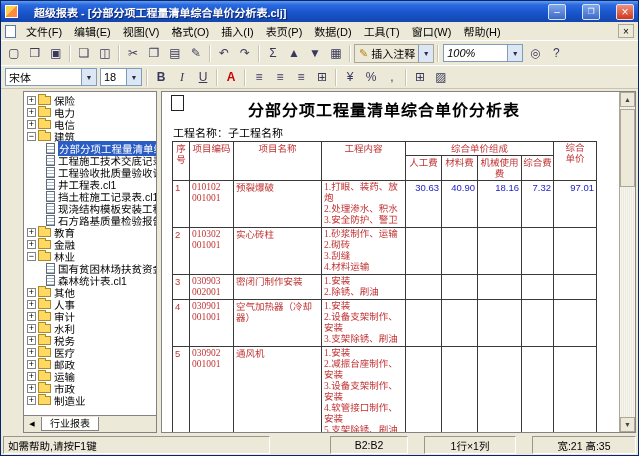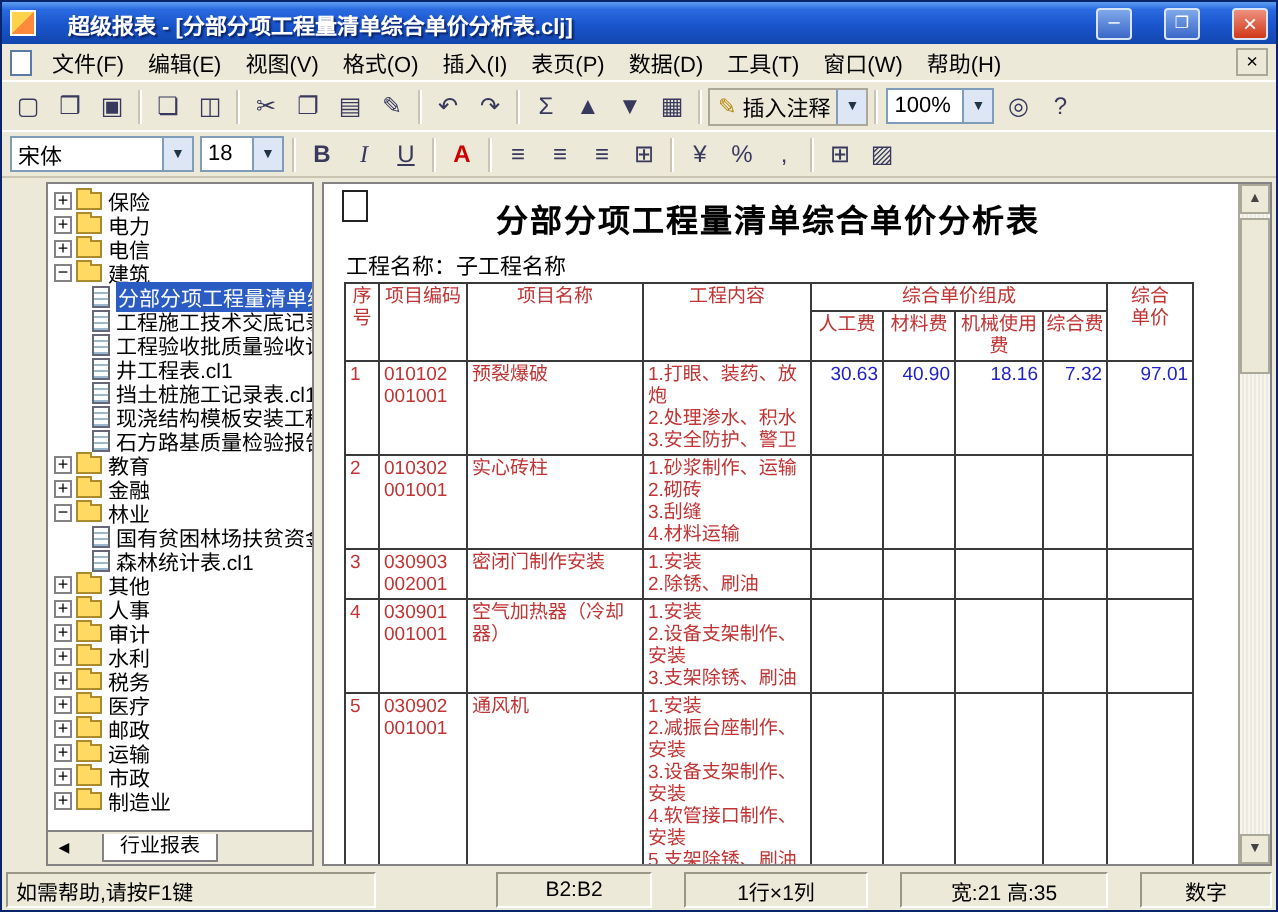"100%" .combo.zoom { font-style: none -> italic; width: 54px -> 80px }
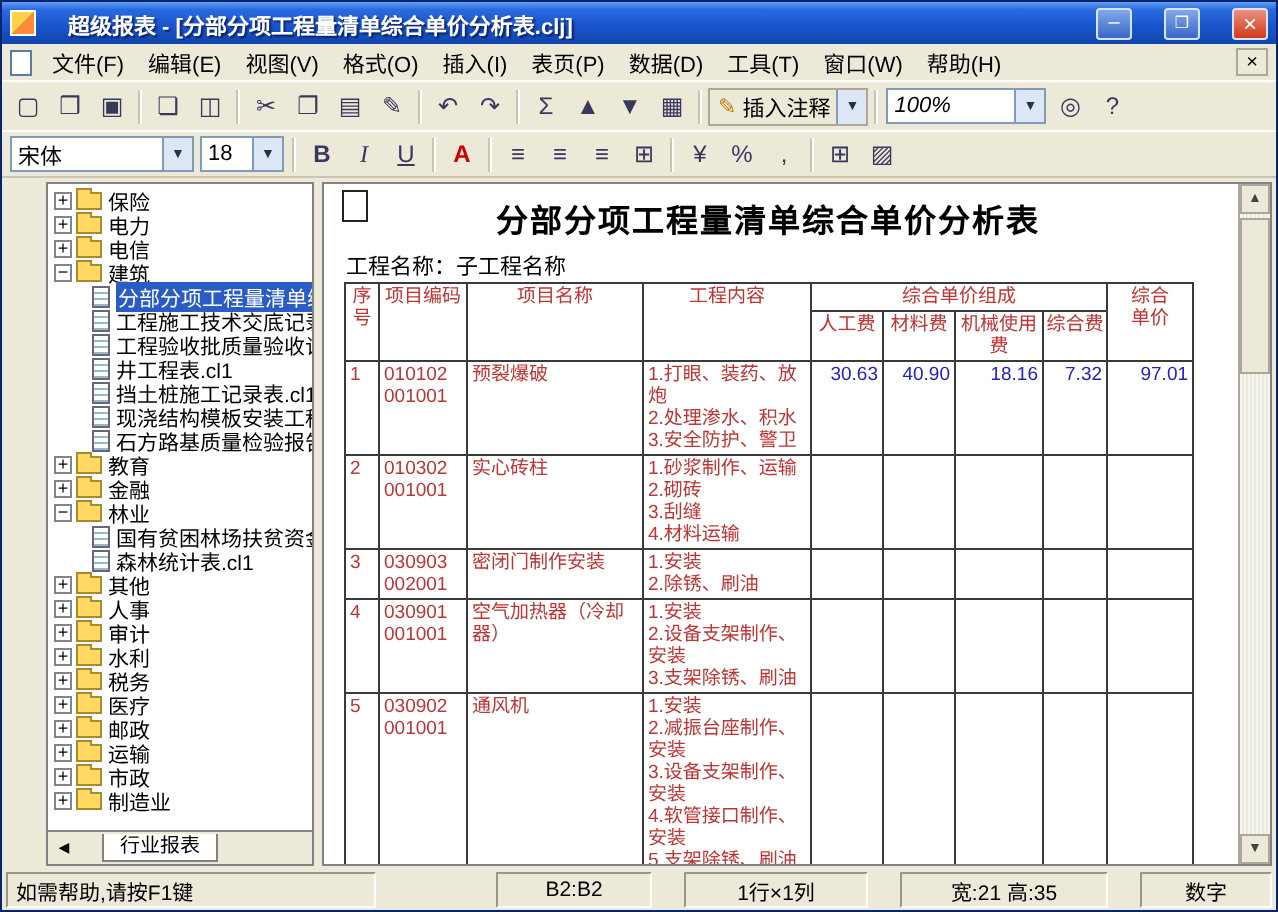"综合" .pre { font-family: none -> Liberation Serif, serif }
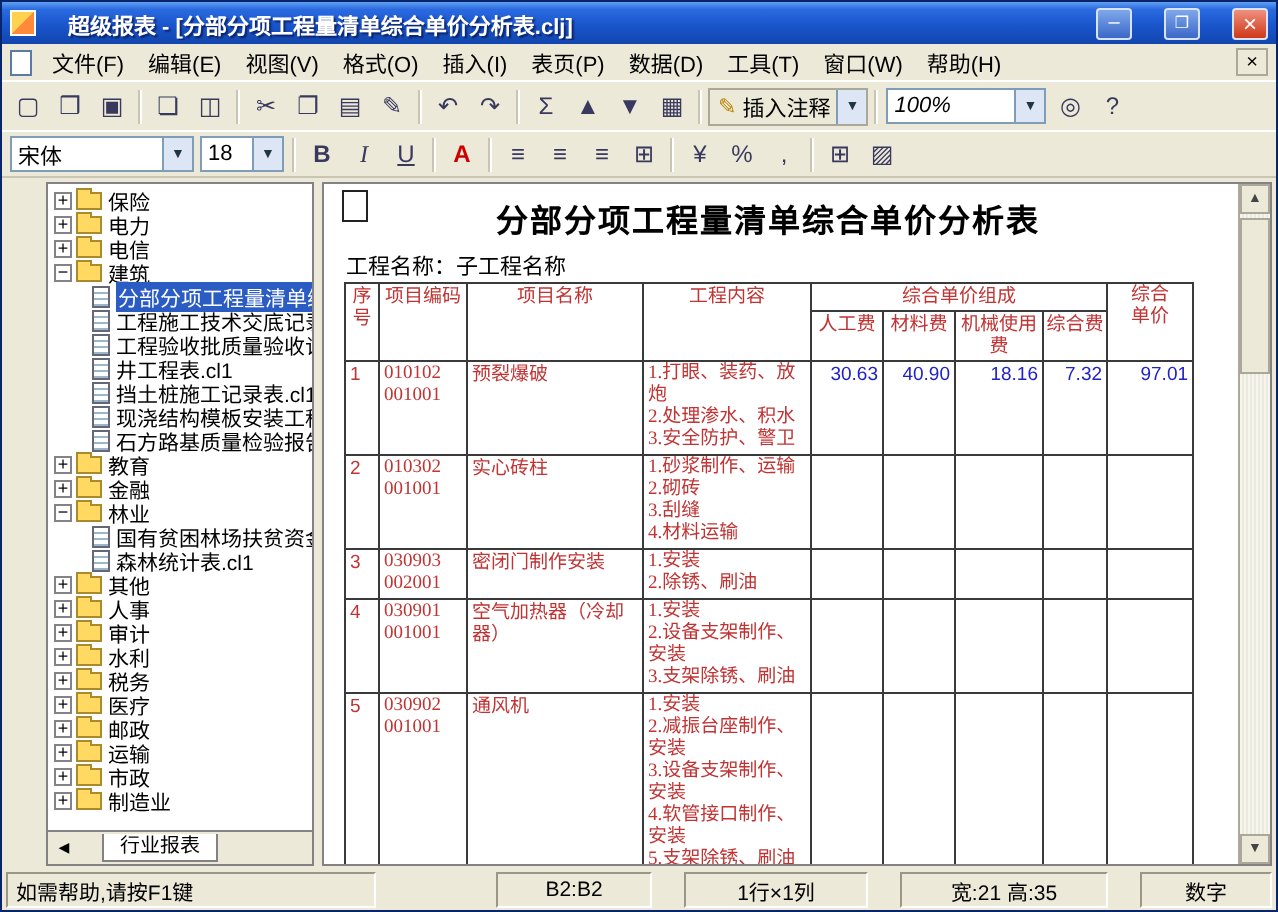"行业报表" .tabstrip { gap: 13px -> 3px }
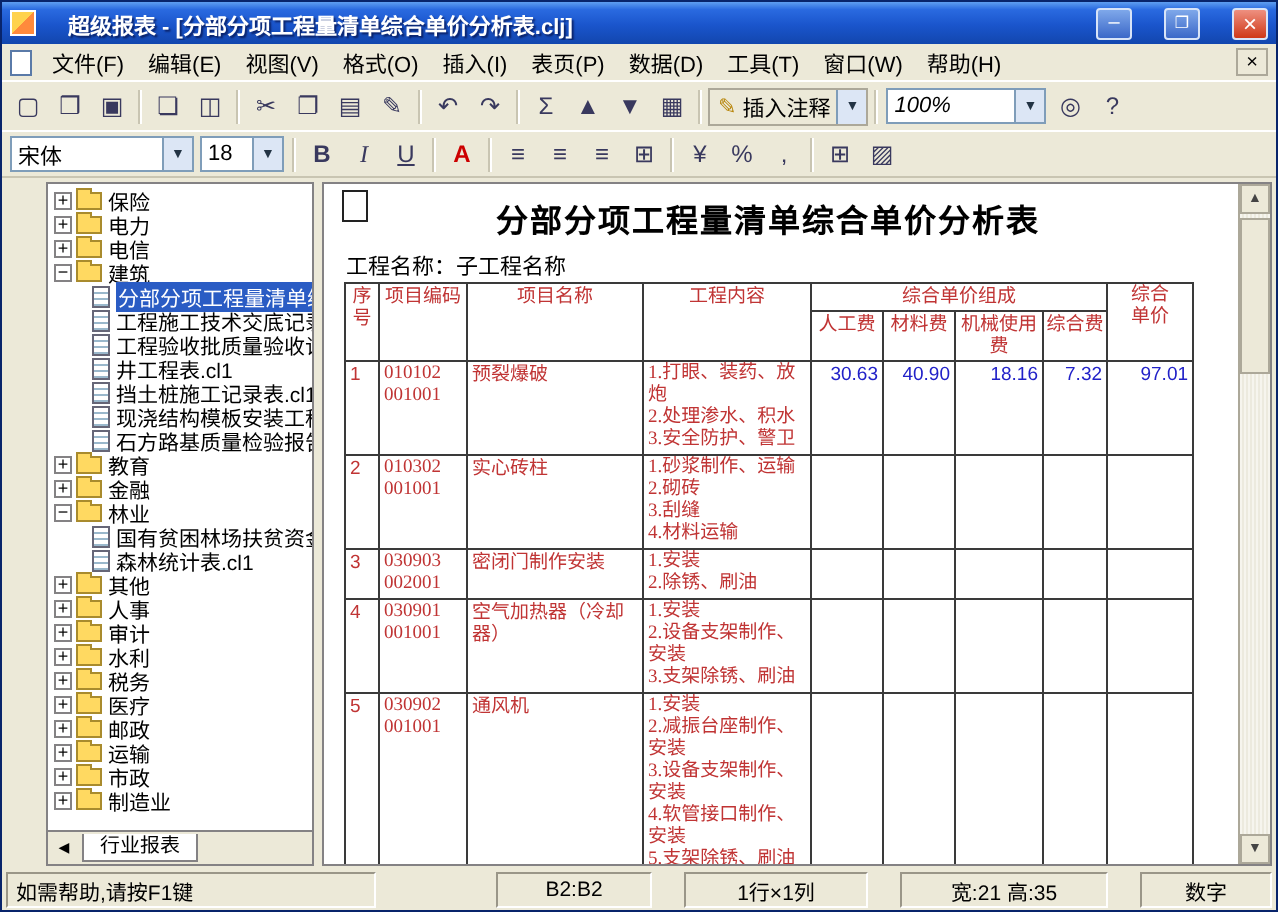"数字" span.sp { html: <span>数字</span> -> none }
